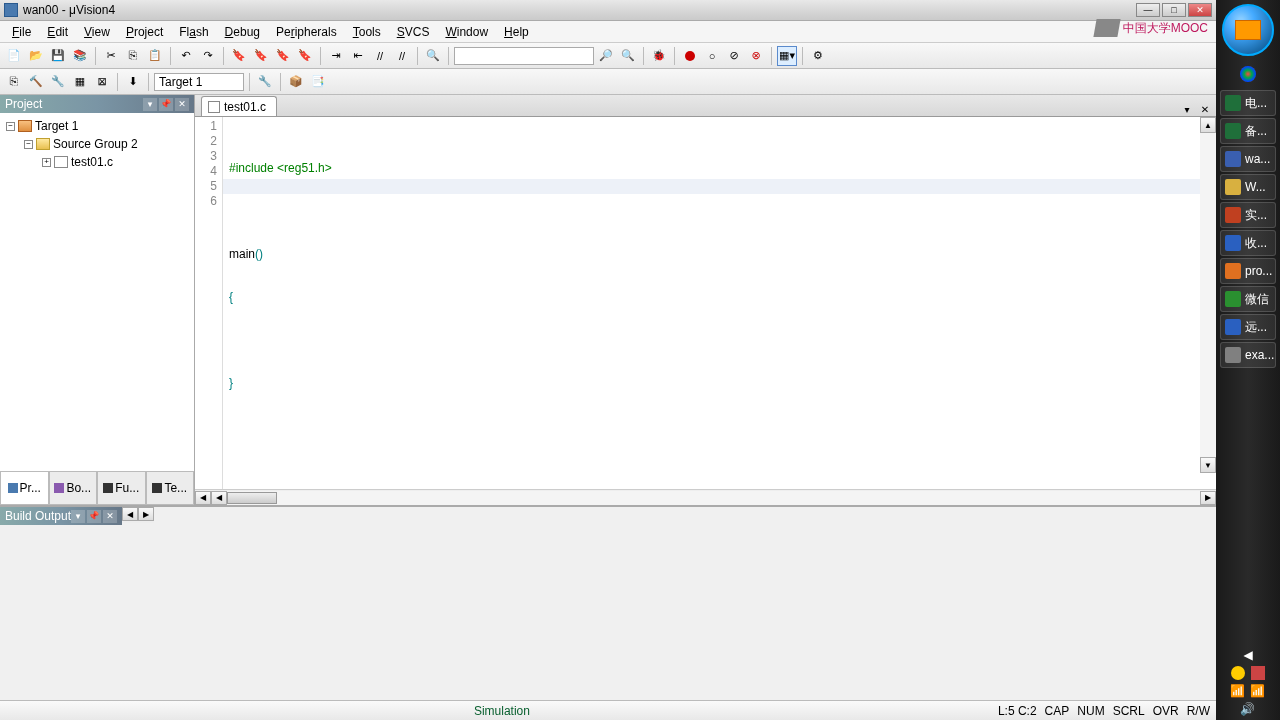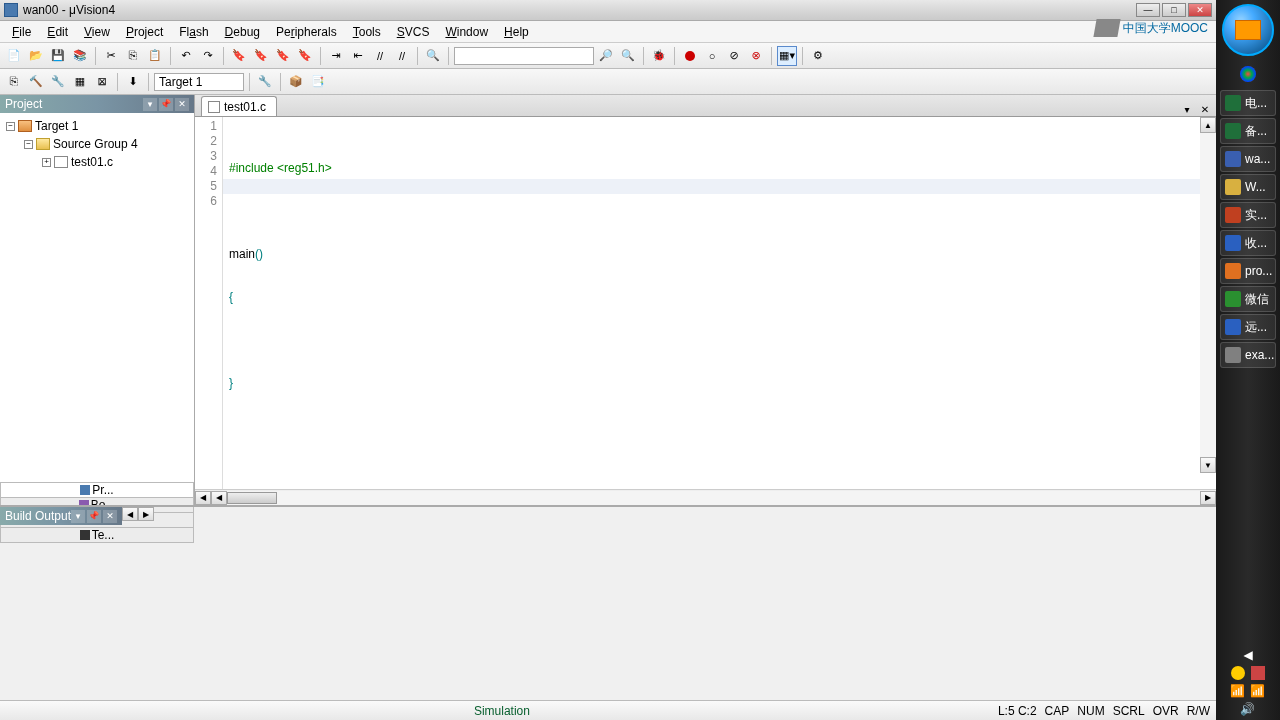"中国大学MOOC" .watermark { color: #0369a1 -> #be185d }
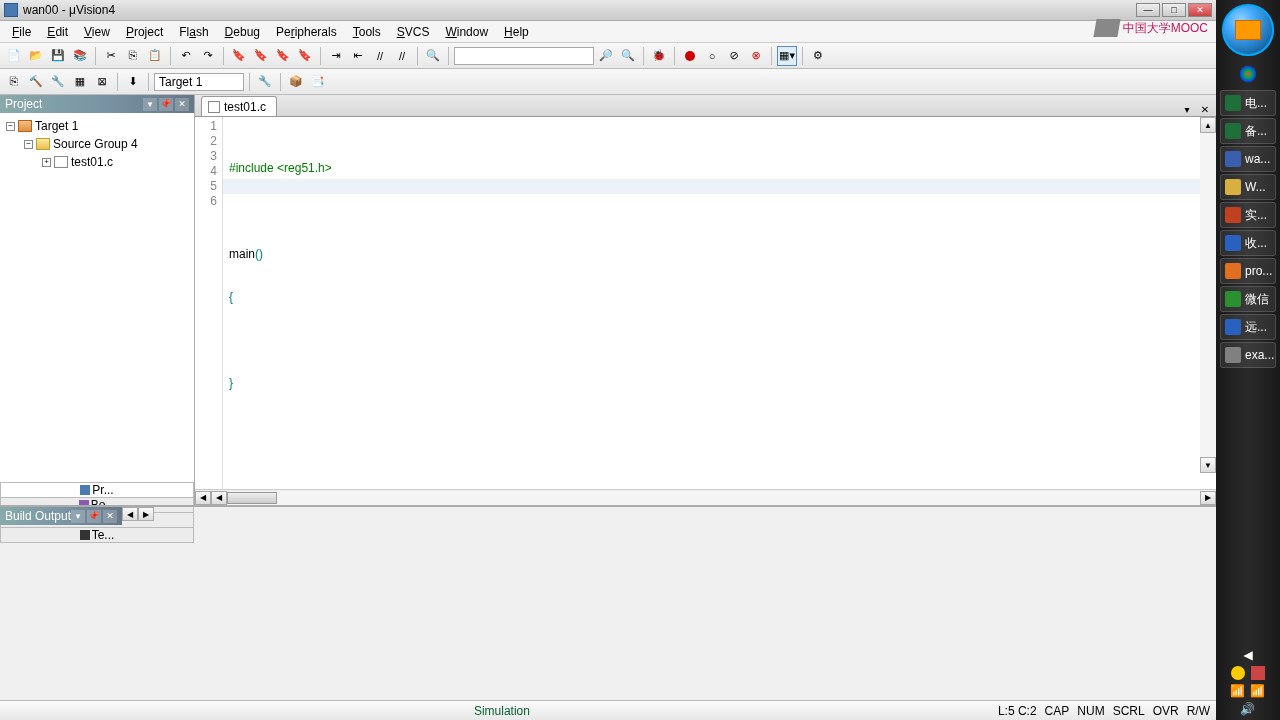"Source Group 4" span { text: 4 -> 2 }
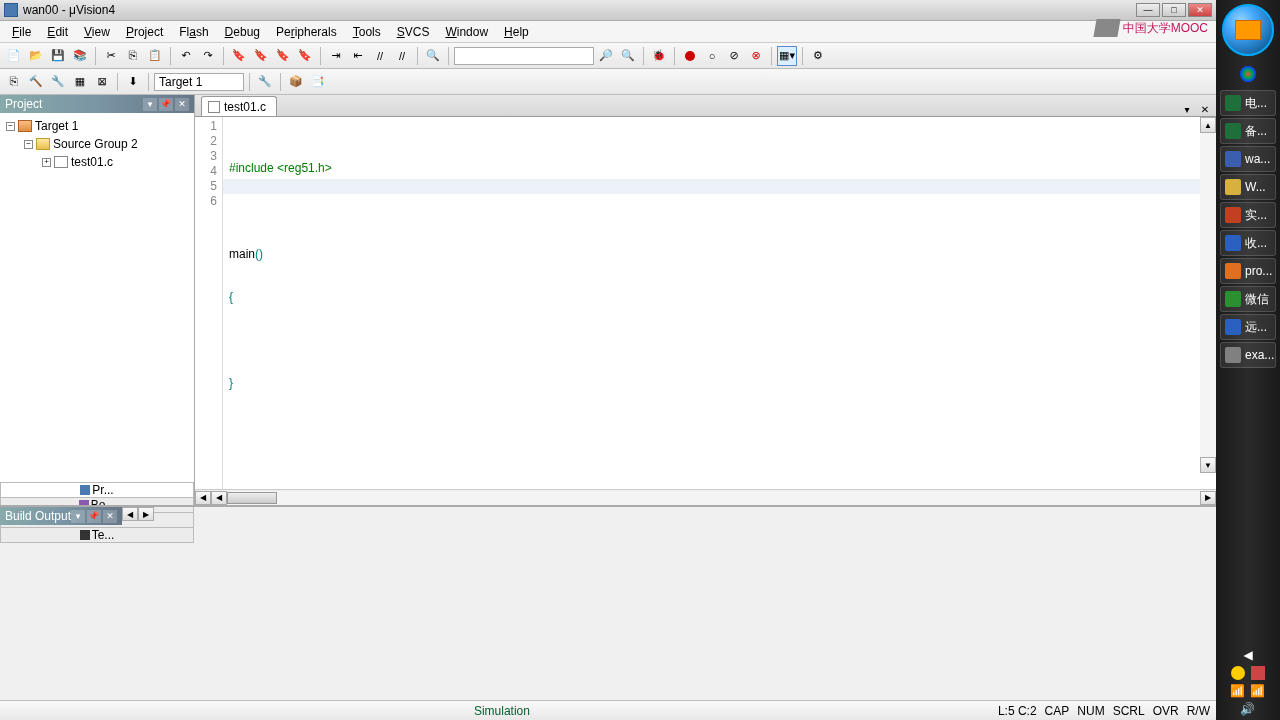"Pr..." .panel-tabs { flex-direction: column -> none; height: 23px -> 34px }
